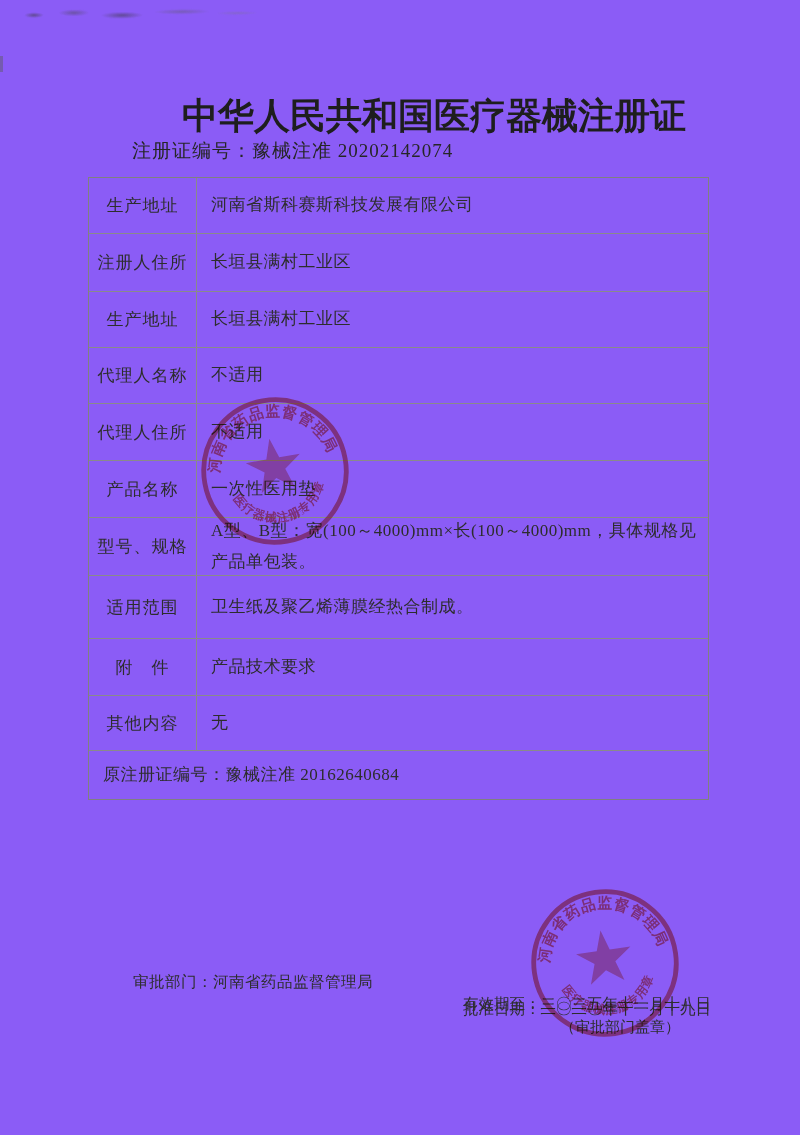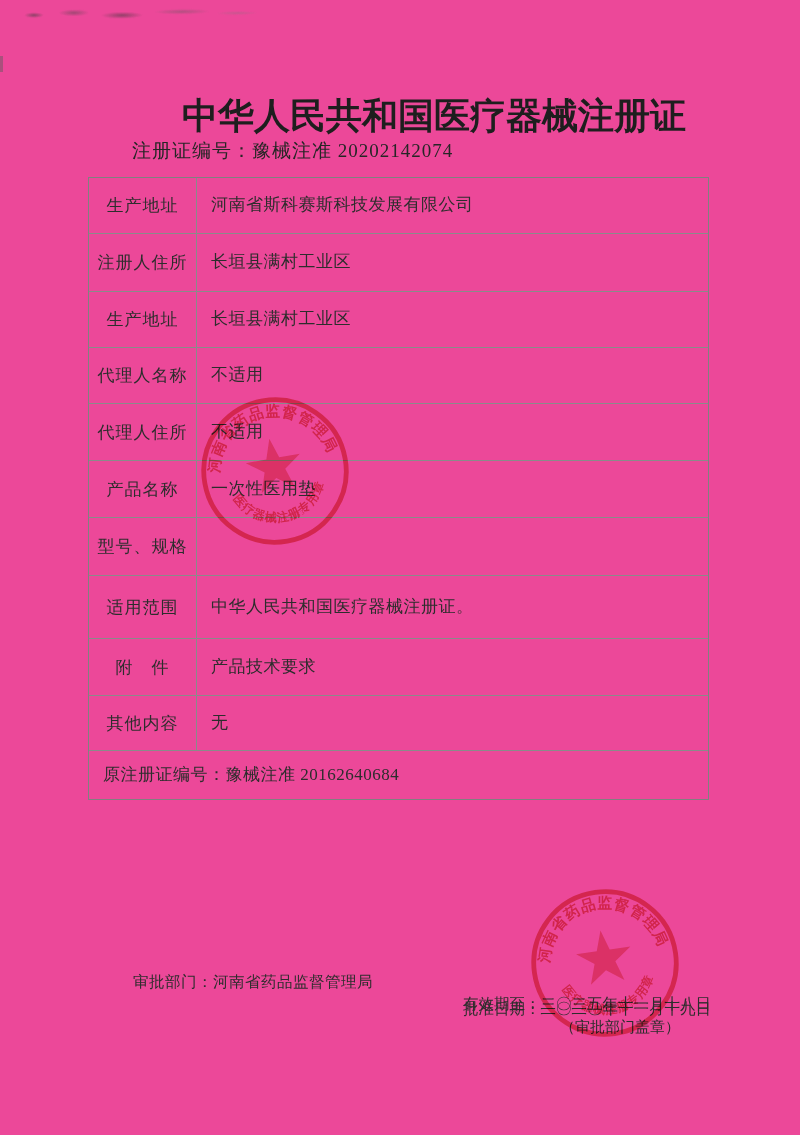"中华人民共和国医疗器械注册证" .page { background: #ec4899 -> #8b5cf6 }
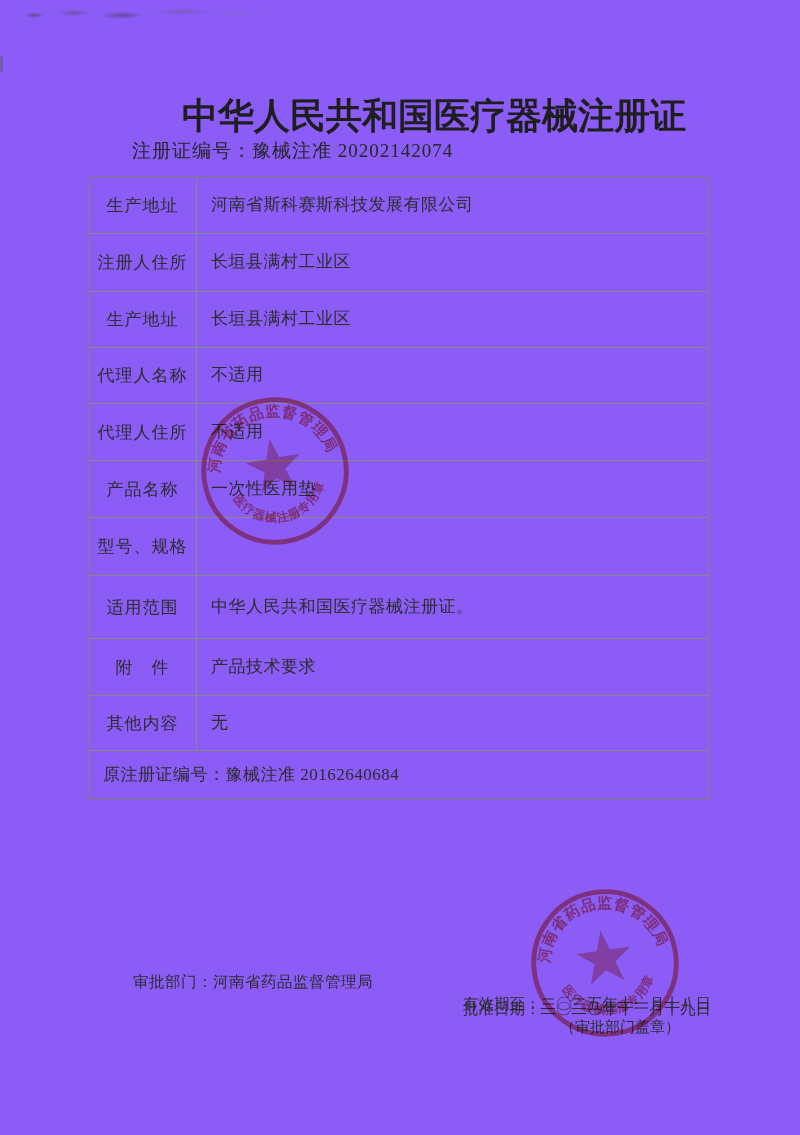"A型、B型：宽(100～4000)mm×长(100～4000)mm，具体规格见产" div.cell { html: none -> <div>A型、B型：宽(100～4000)mm×长(100～4000)mm，具体规格见产品单包装。</div> }
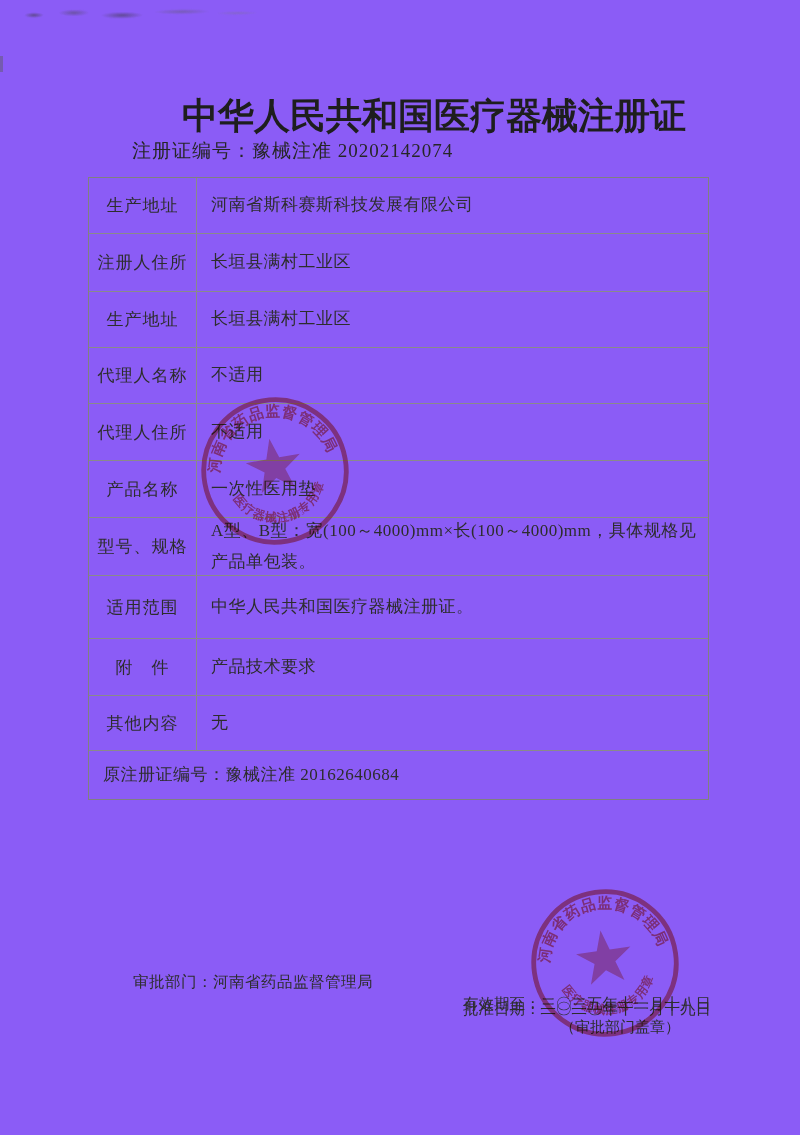"中华人民共和国医疗器械注册证。" div.cell { text: 中华人民共和国医疗器械注册证 -> 卫生纸及聚乙烯薄膜经热合制成 }
